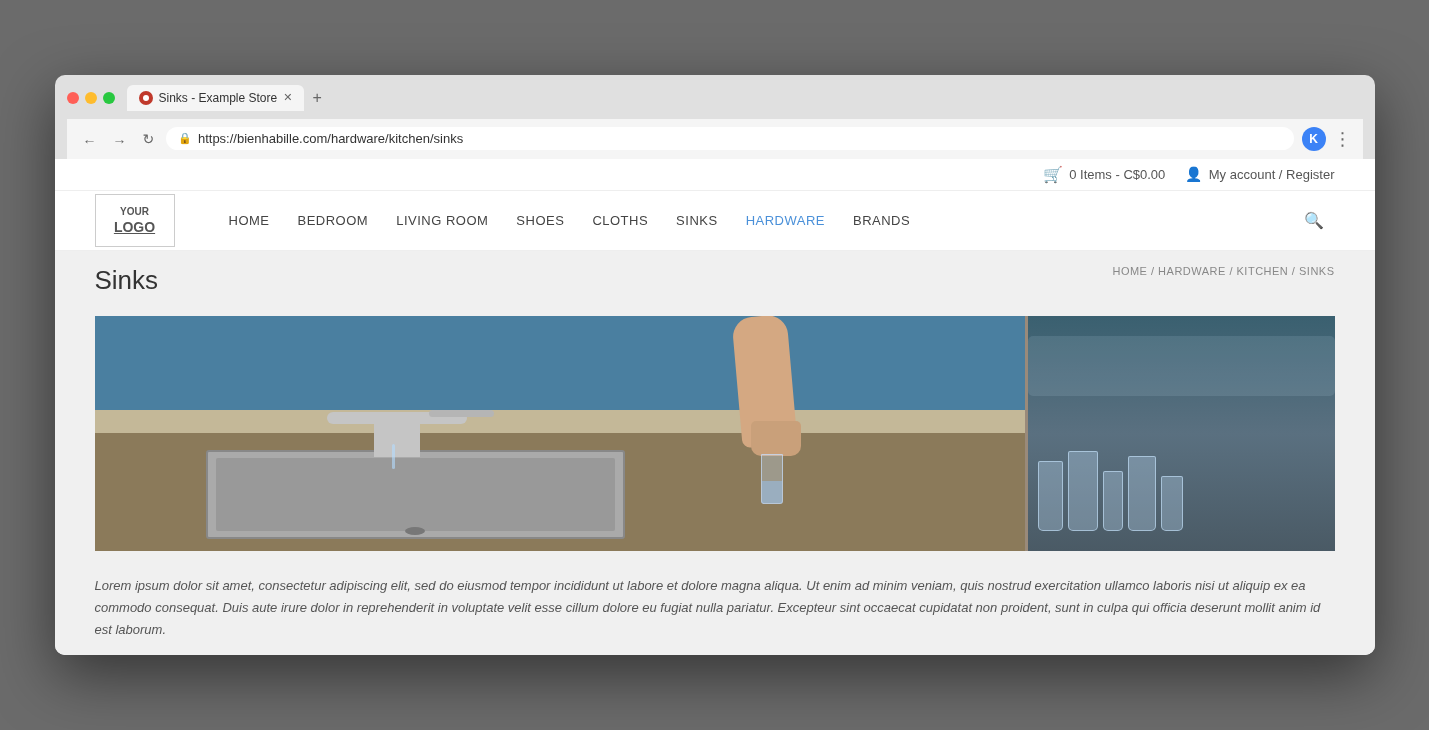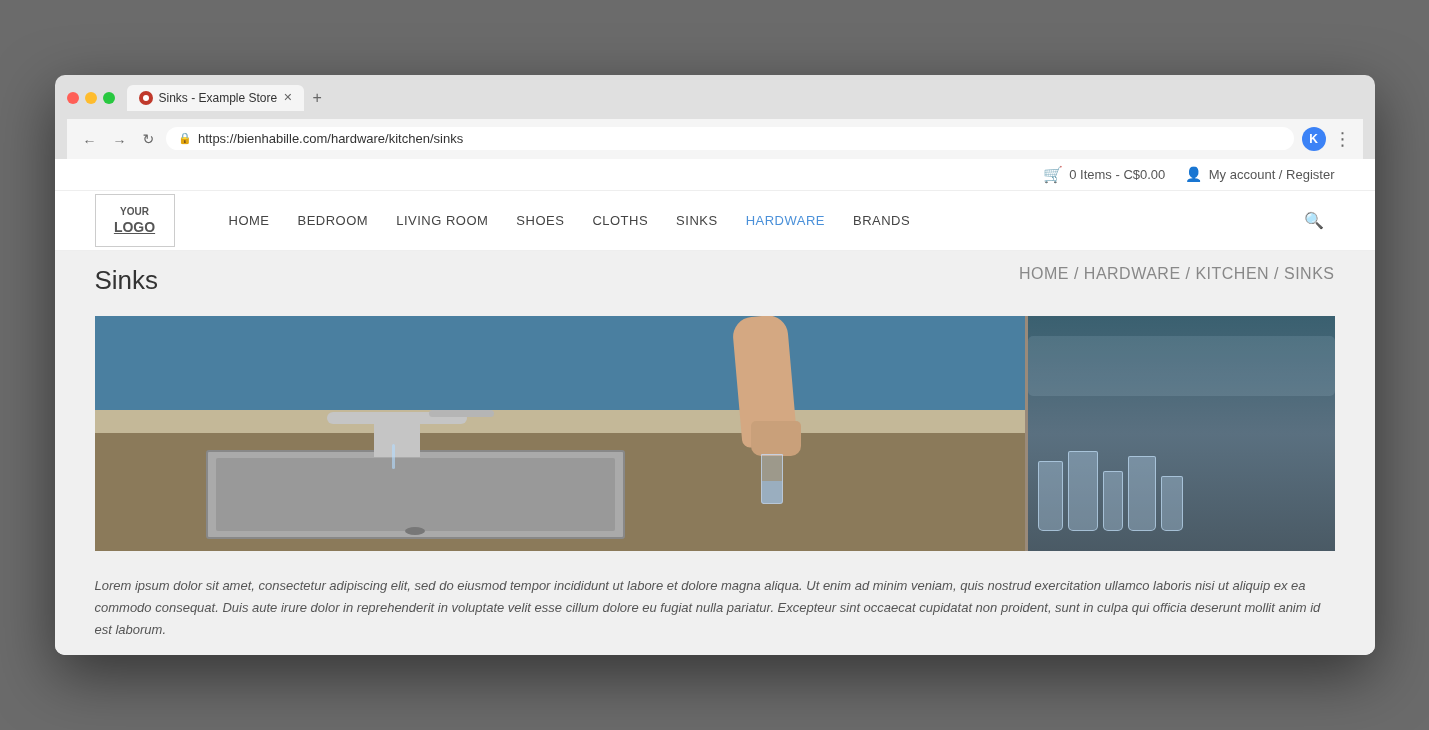"HOME / HARDWARE / KITCHEN" .breadcrumb { font-size: 16px -> 11px }
